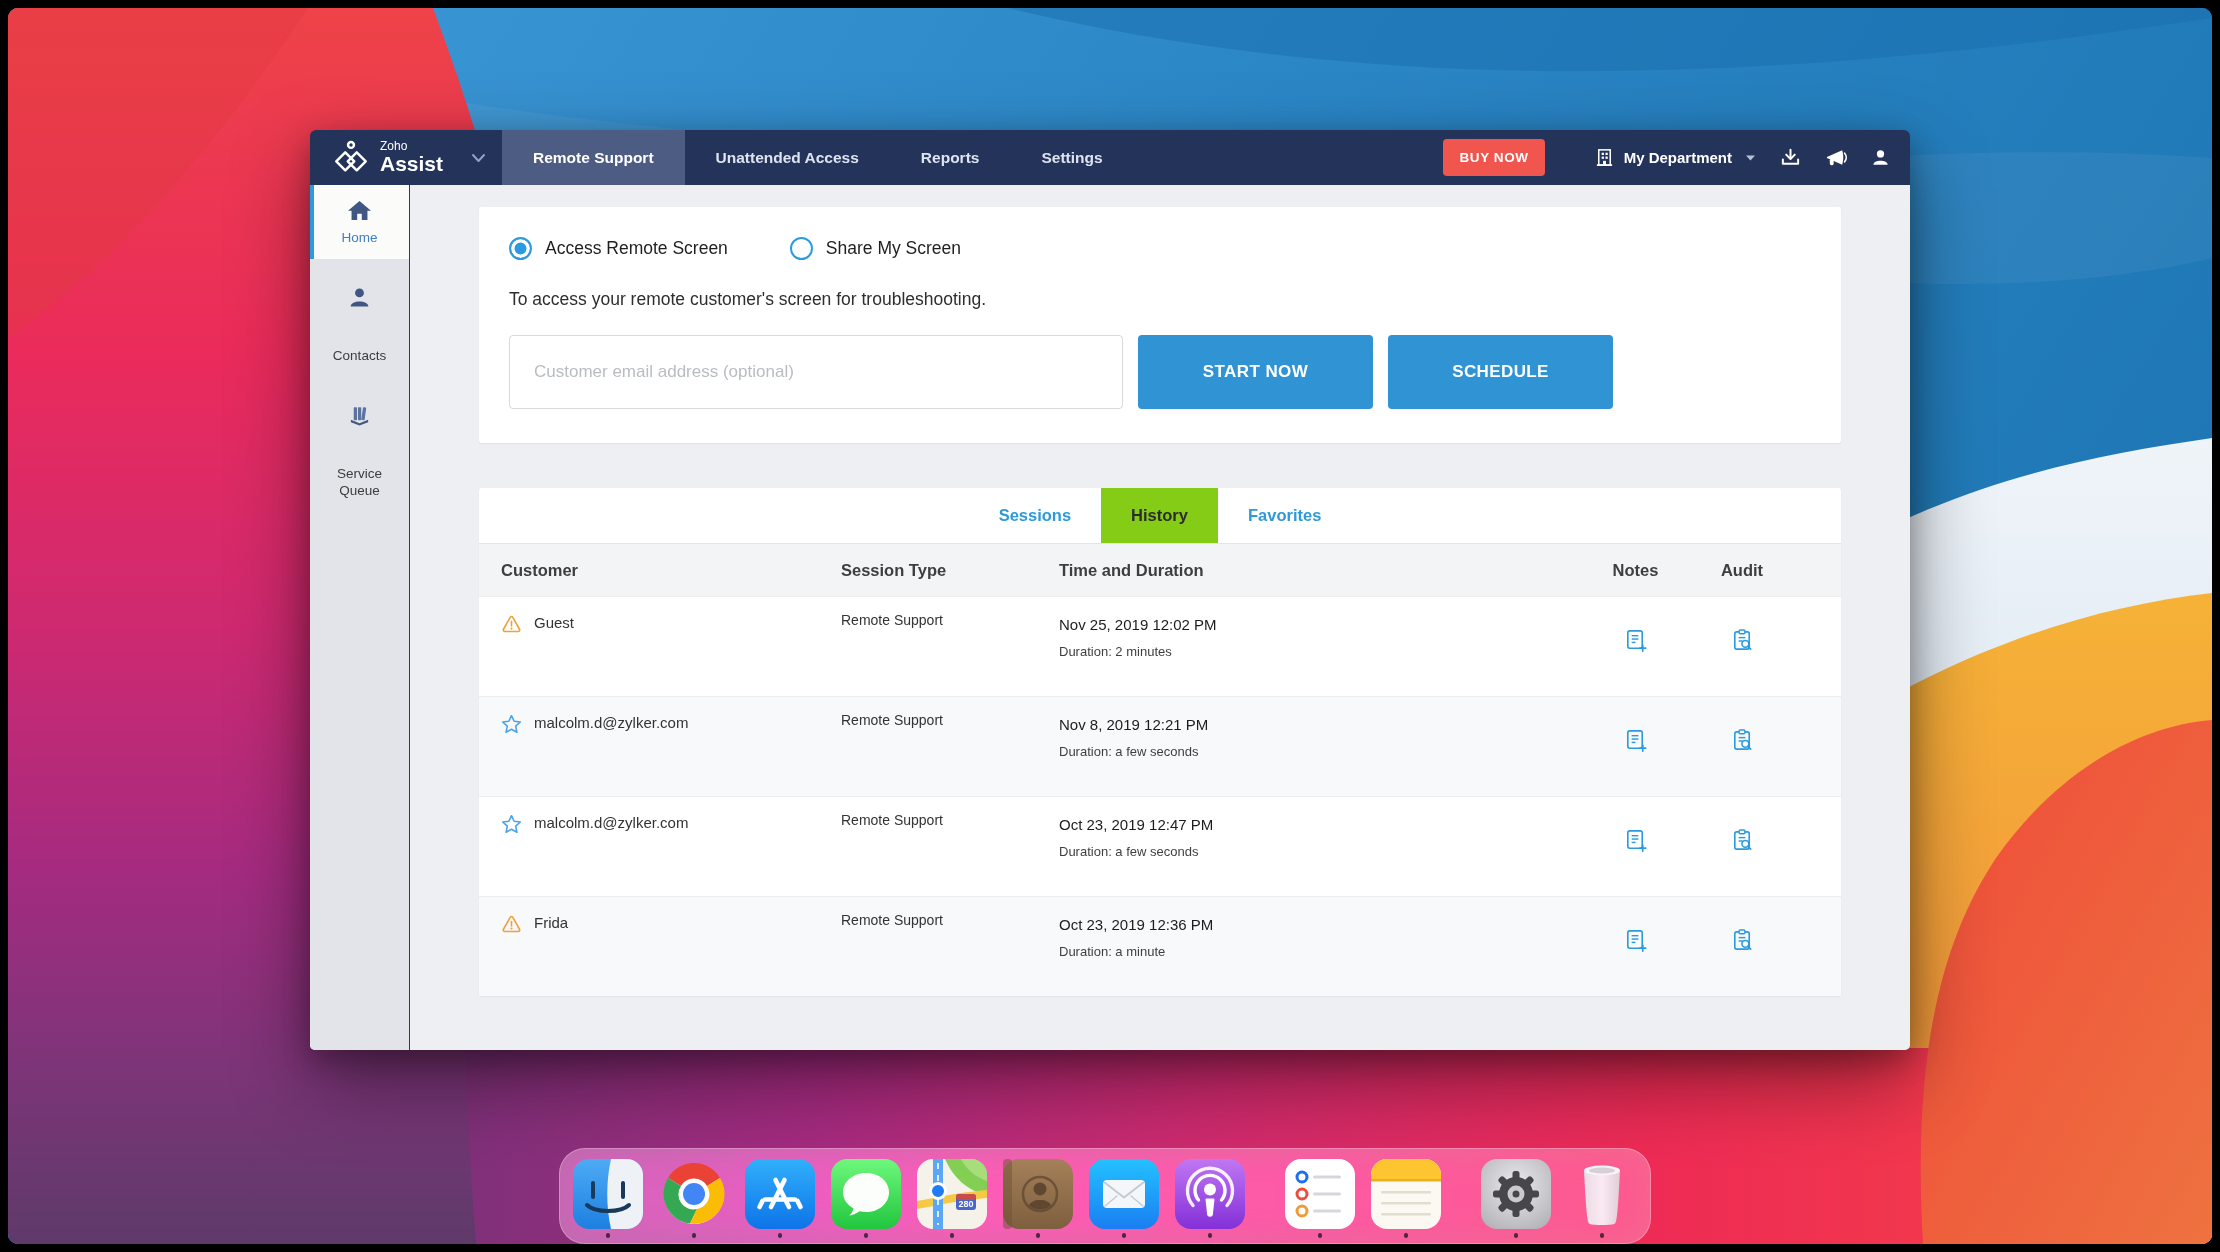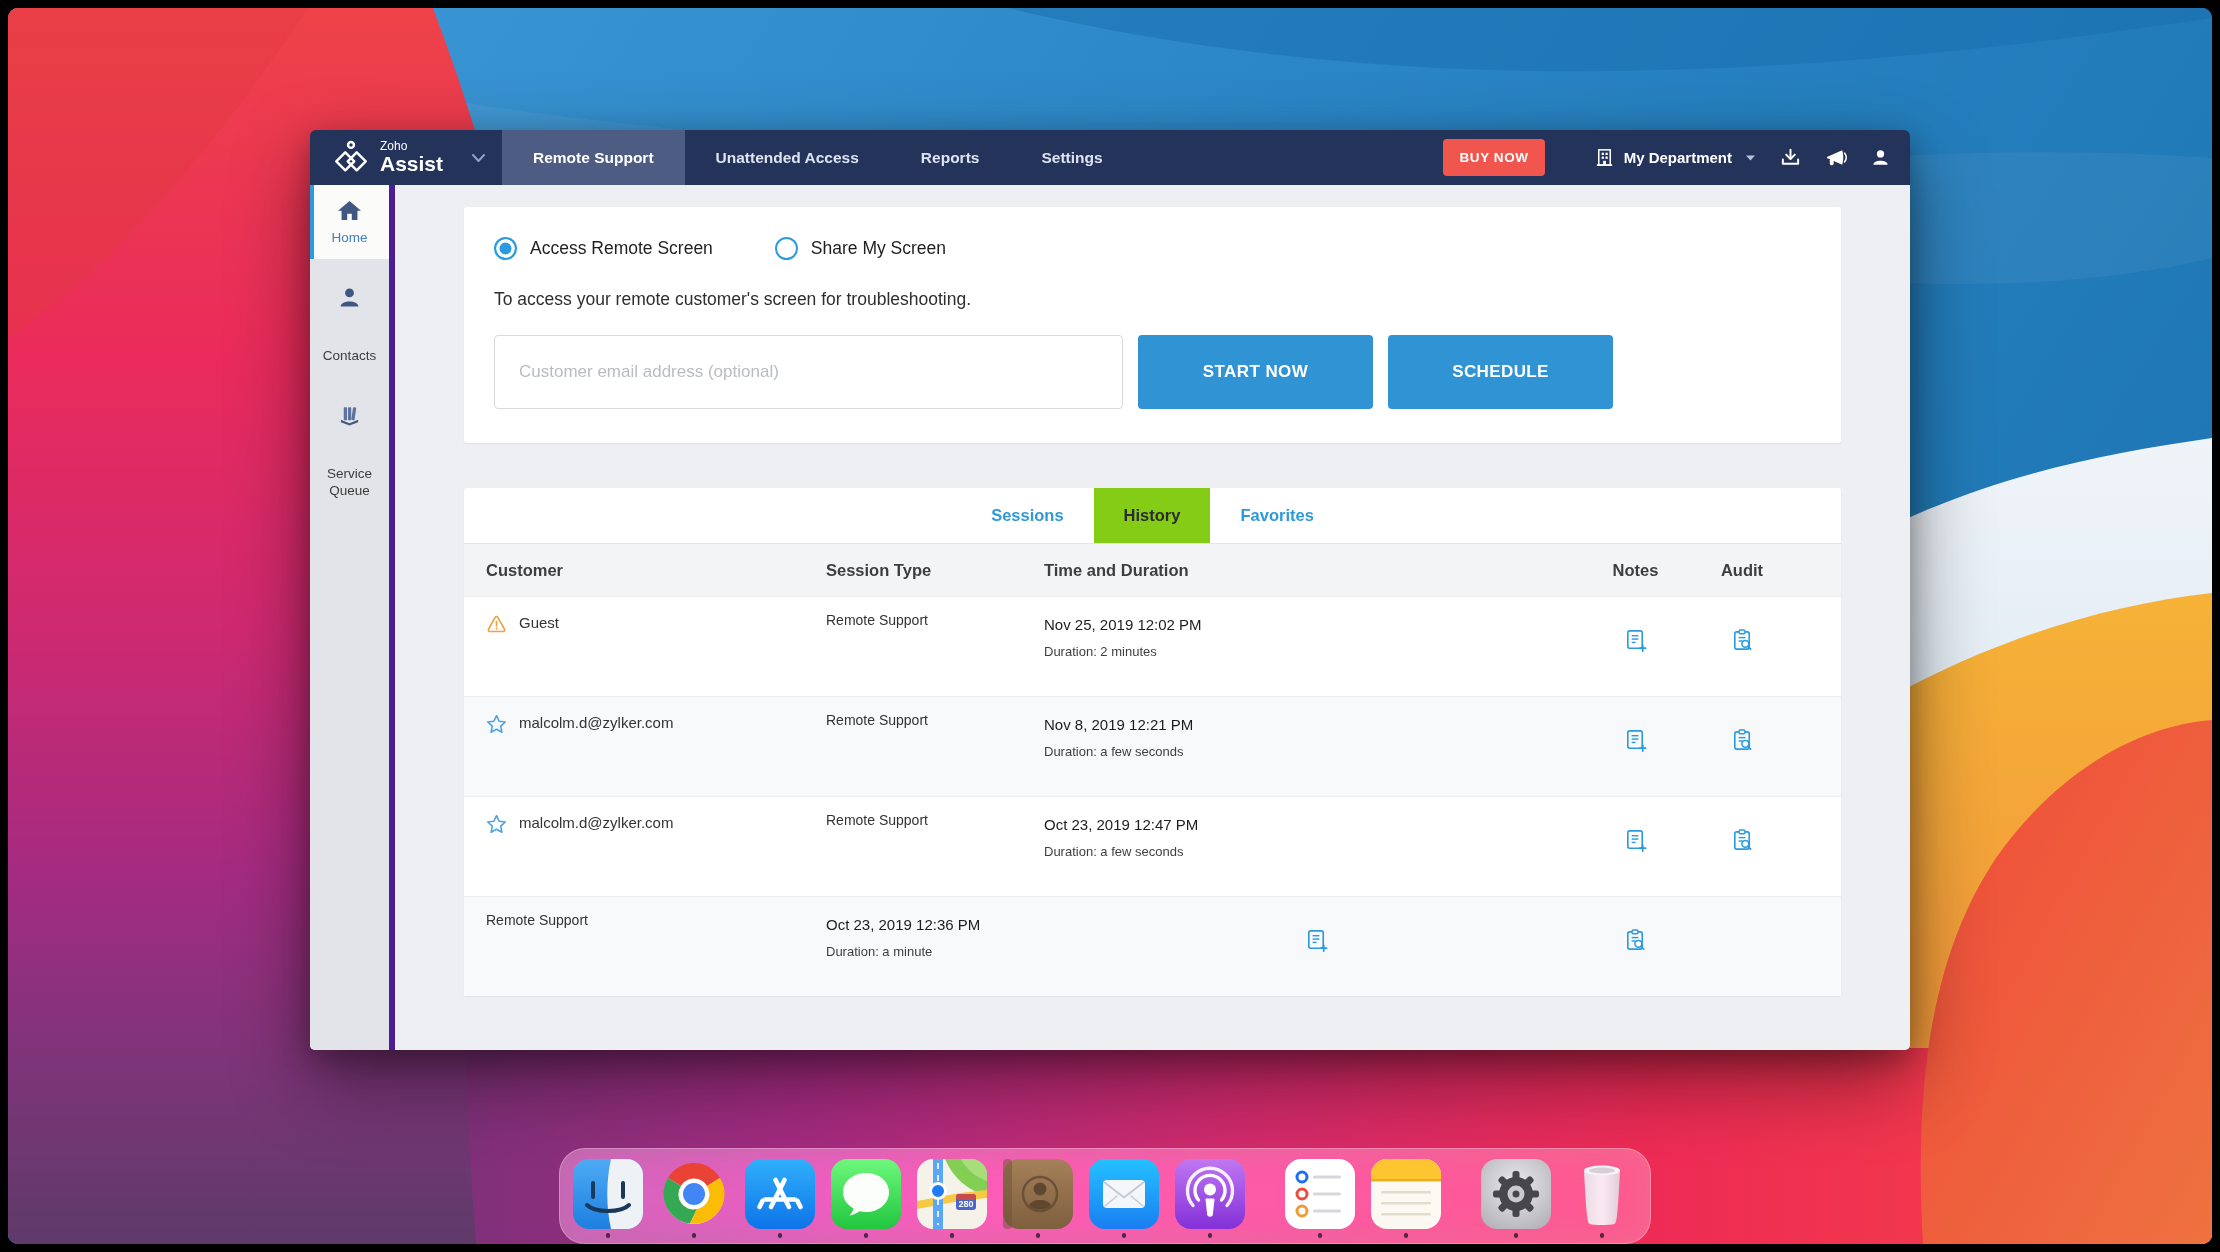"Home" .sidebar { border-right: 6px solid #4c1d95 -> 1px solid #4c1d95; width: 85px -> 100px }
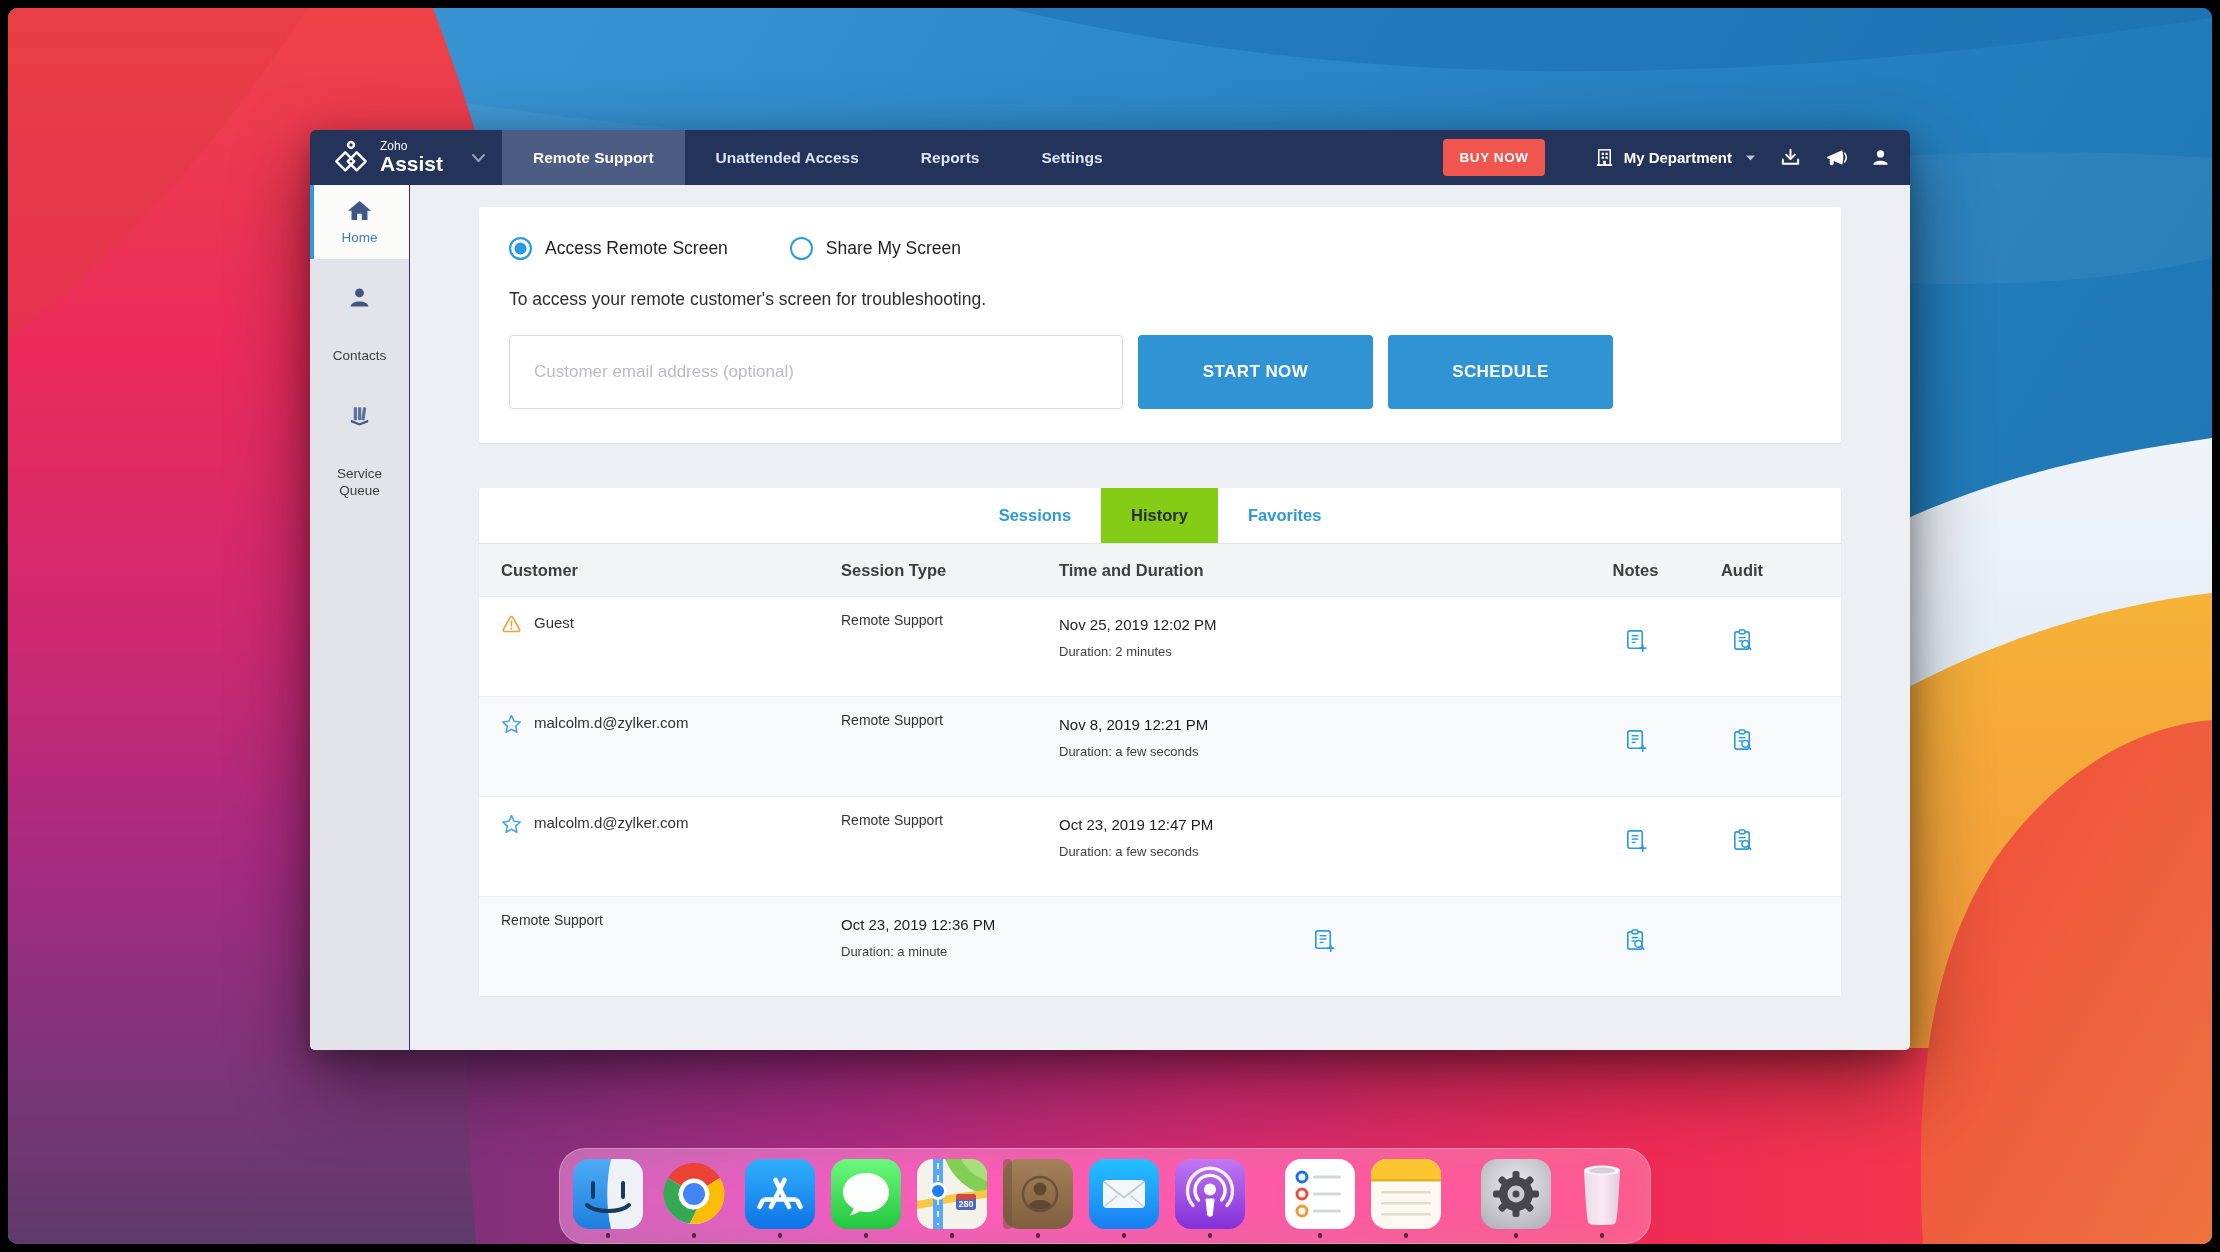"Frida" div.cell-cust { html: none -> <div> <svg> <path></path> <line></line> <circle></circle> </svg> <span>Frida</span> </div> }
